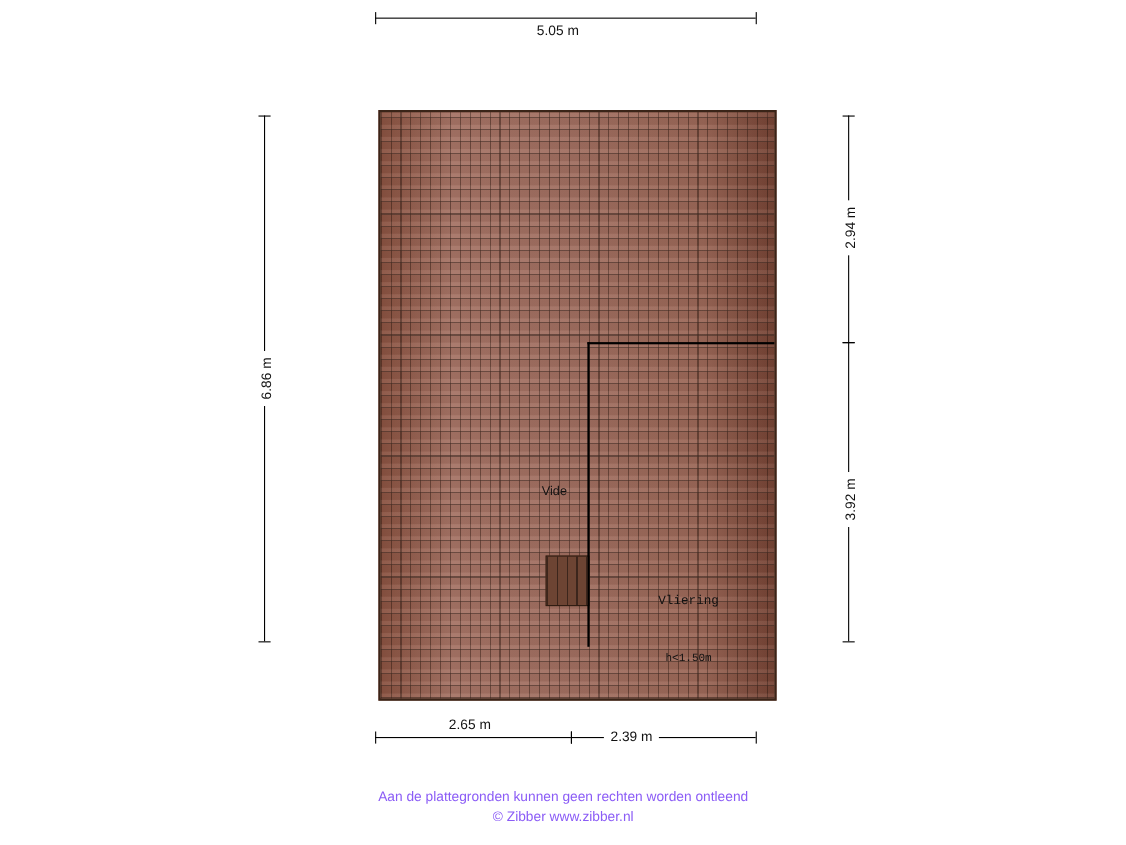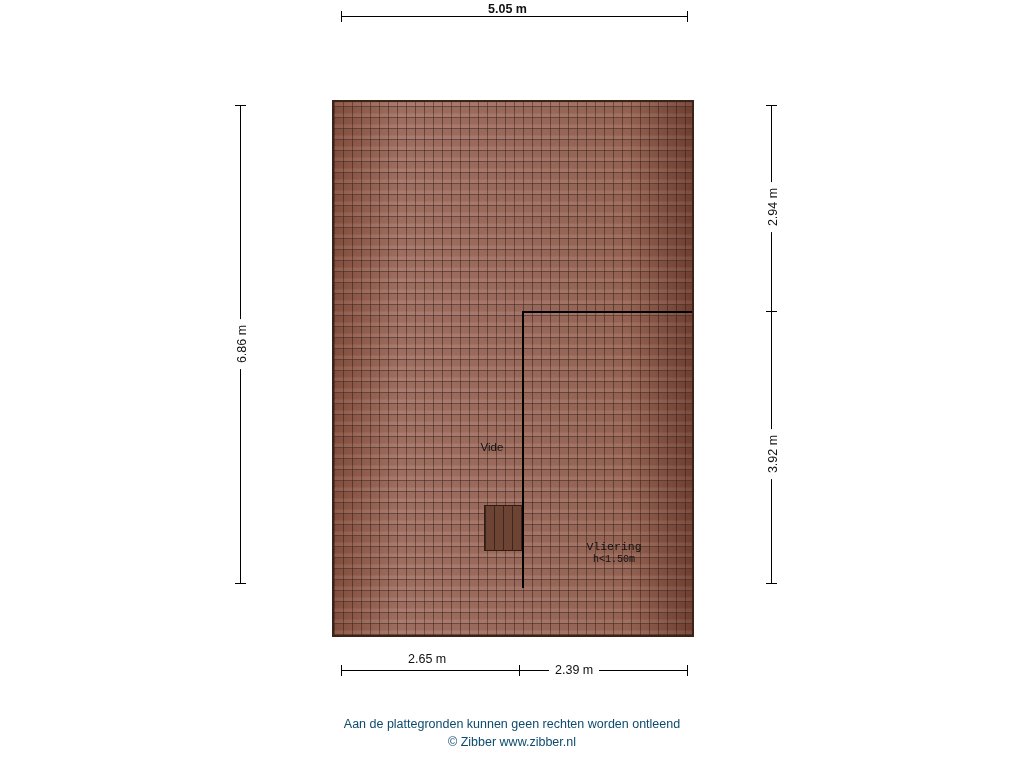"5.05 m" div.dim-label { font-weight: bold -> none; top: 2px -> 21px }
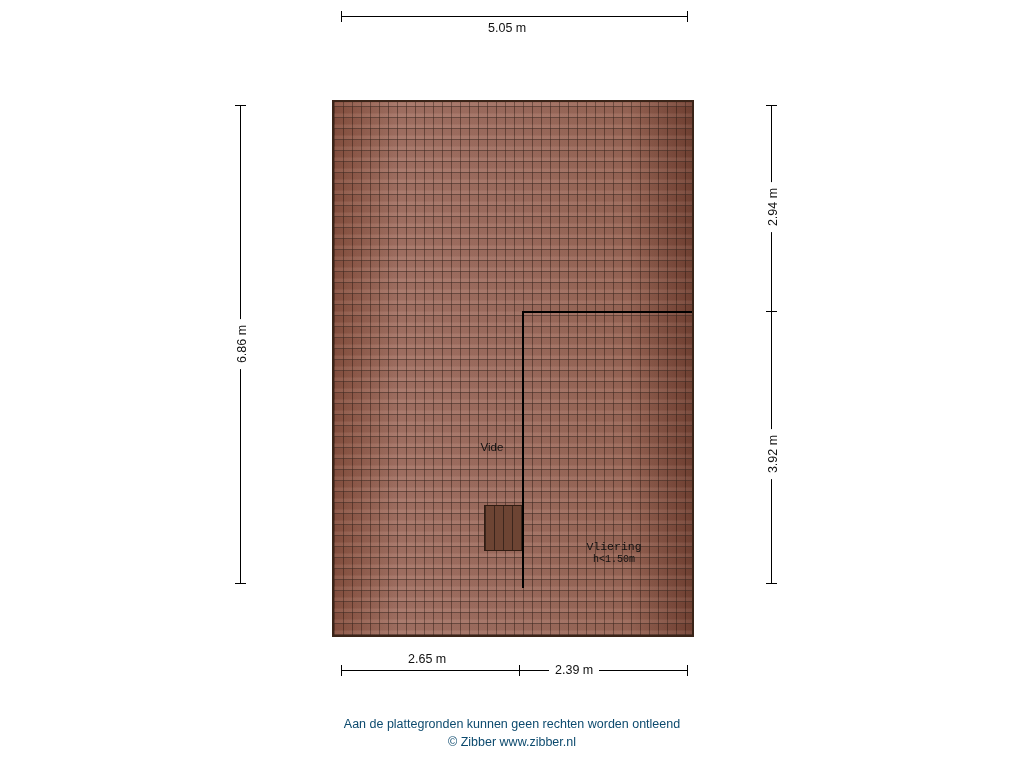"Vide" .plan { left: 332px -> 344px }
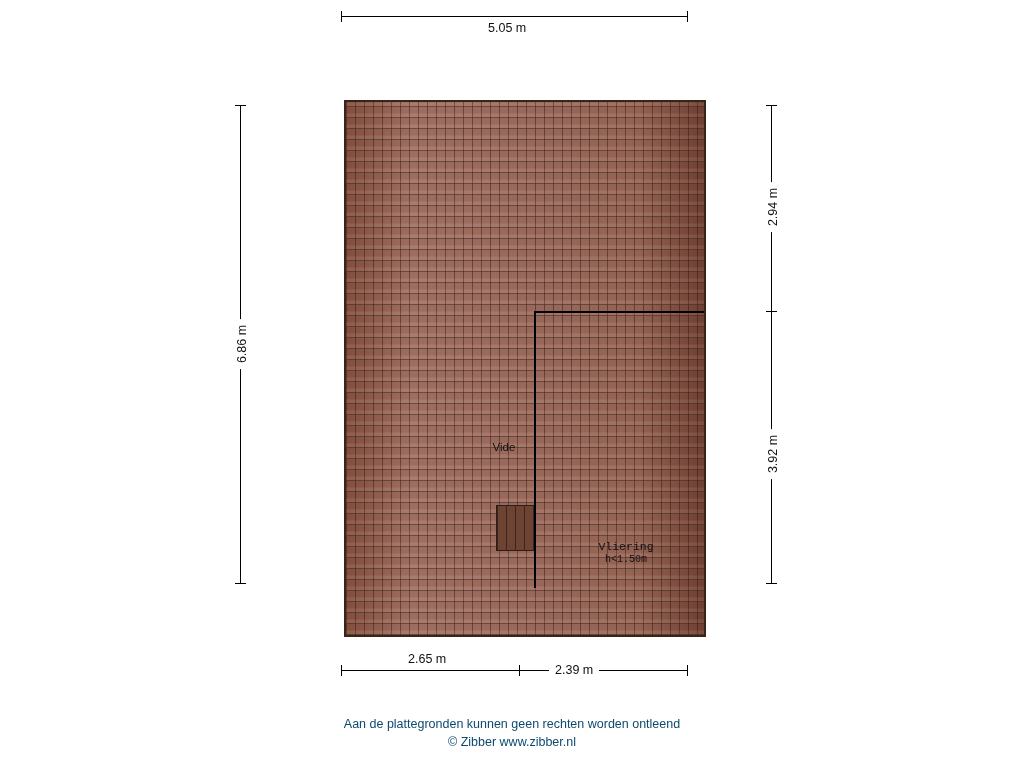"h<1.50m" .room-label .sub { margin-top: none -> 40px }
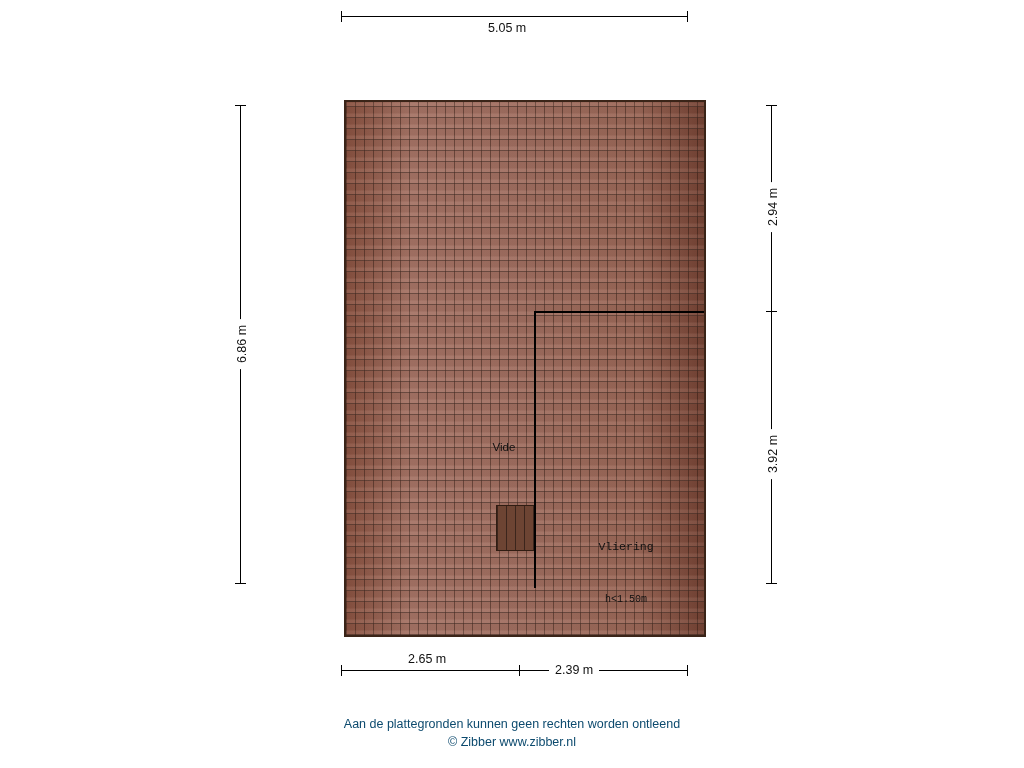"Aan de plattegronden kunnen geen" .footer { color: #0c4a6e -> #8b5cf6 }
